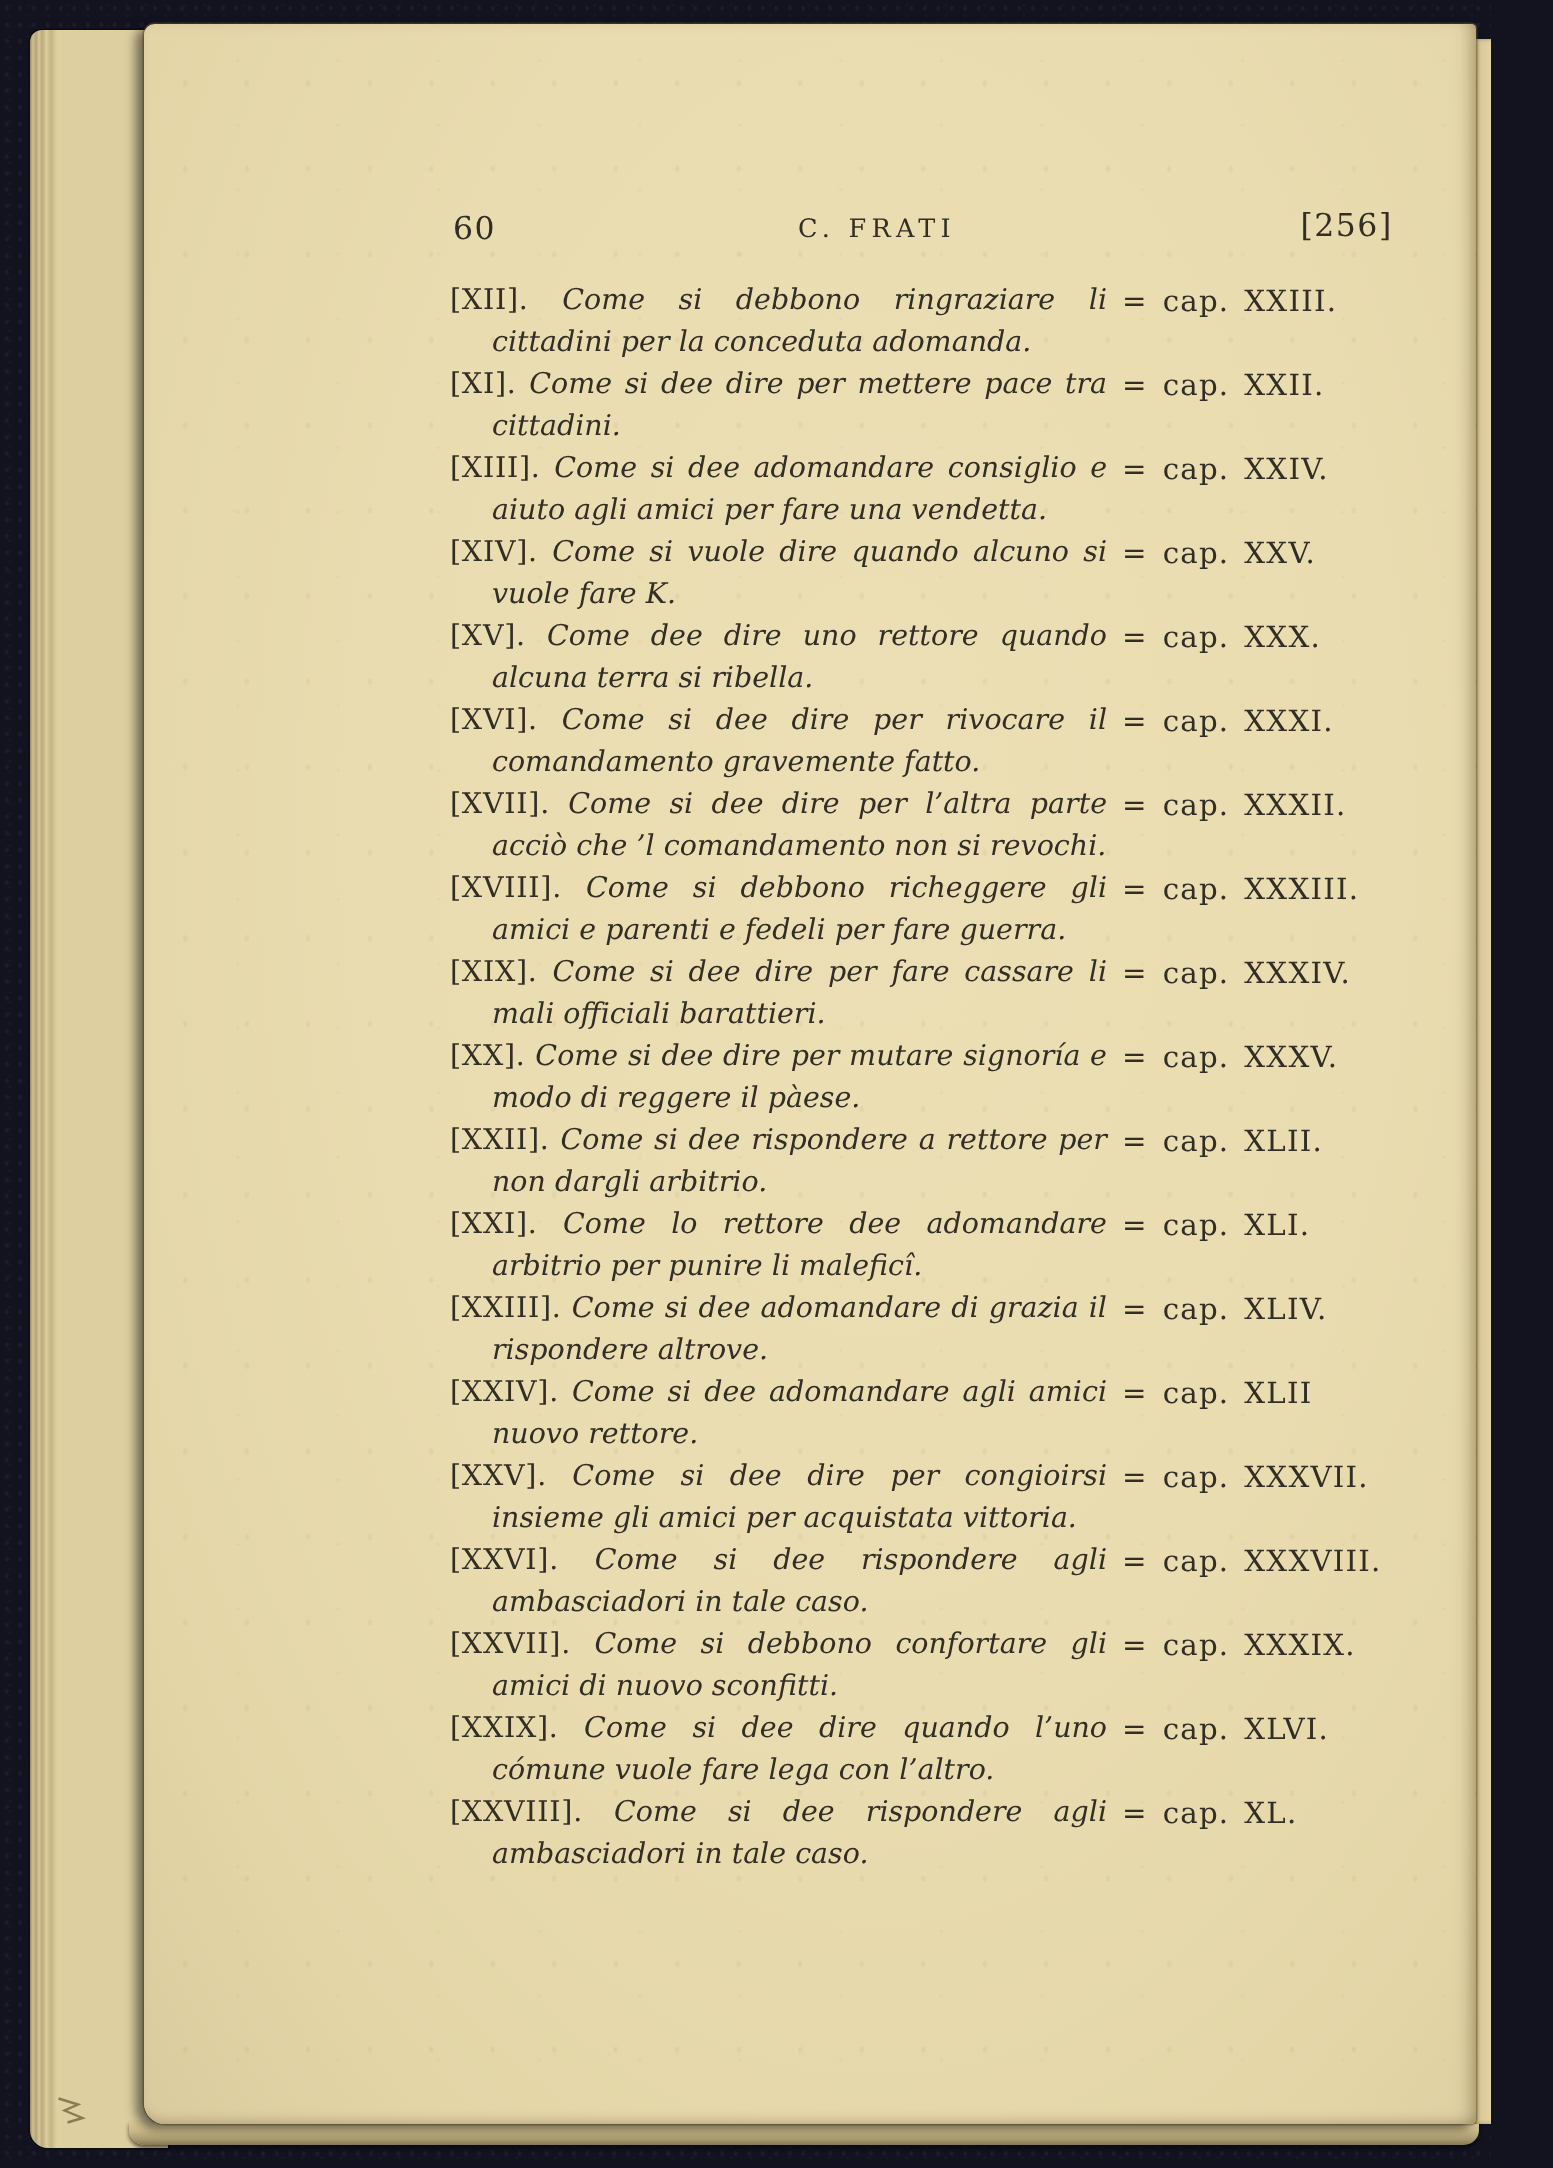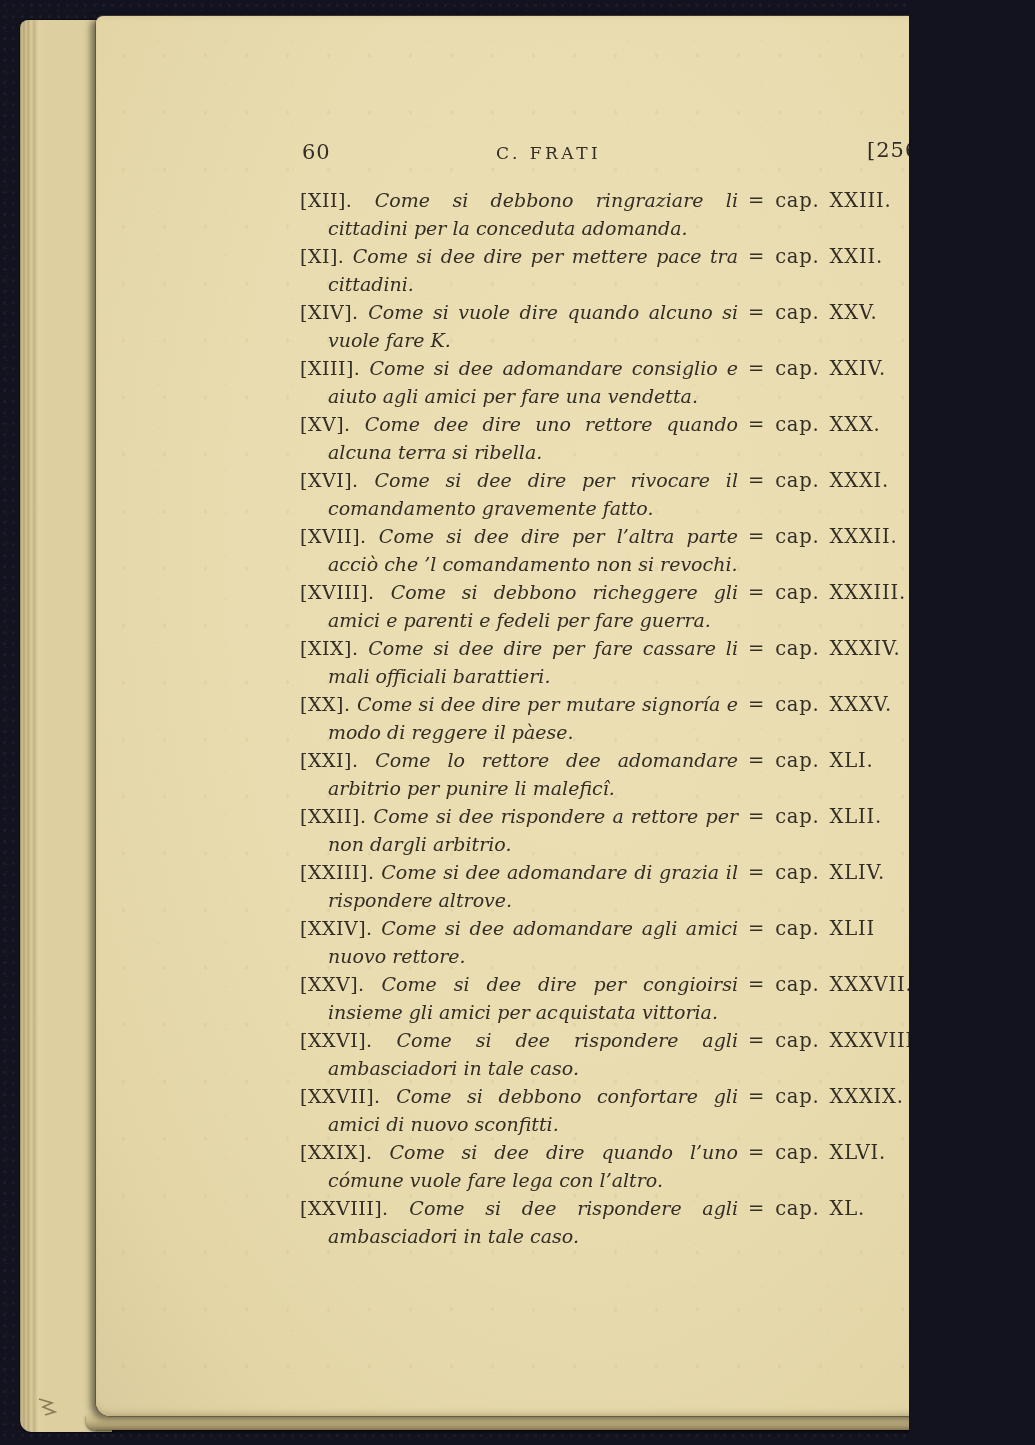"60" .scene { width: 909px -> 994px }
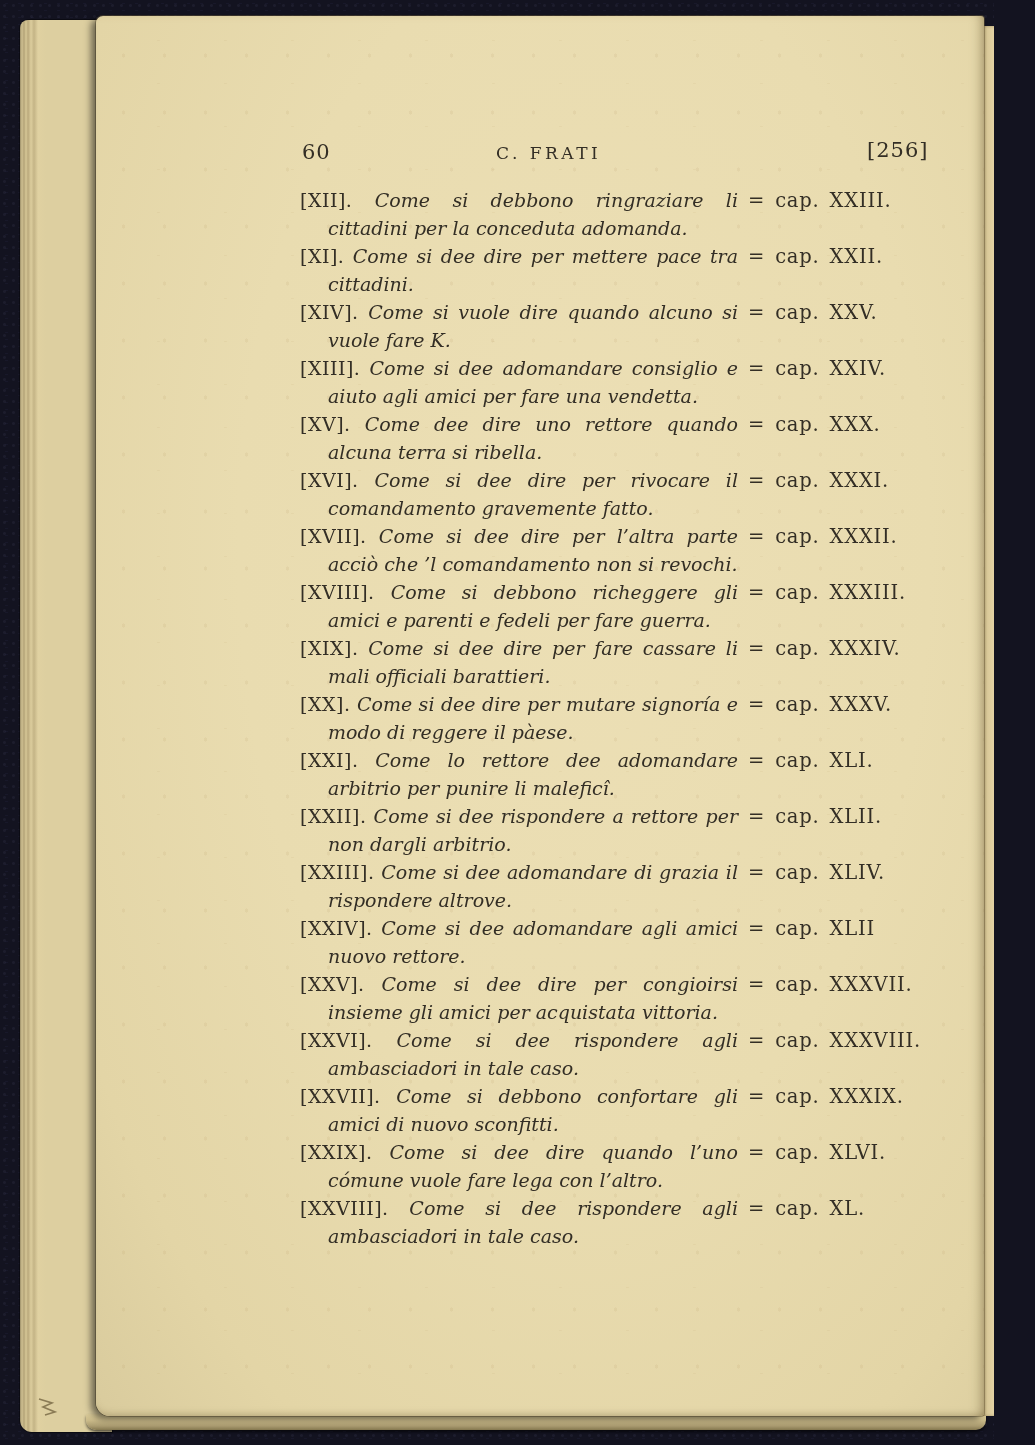"C. FRATI" .running-title { left: 400px -> 436px }
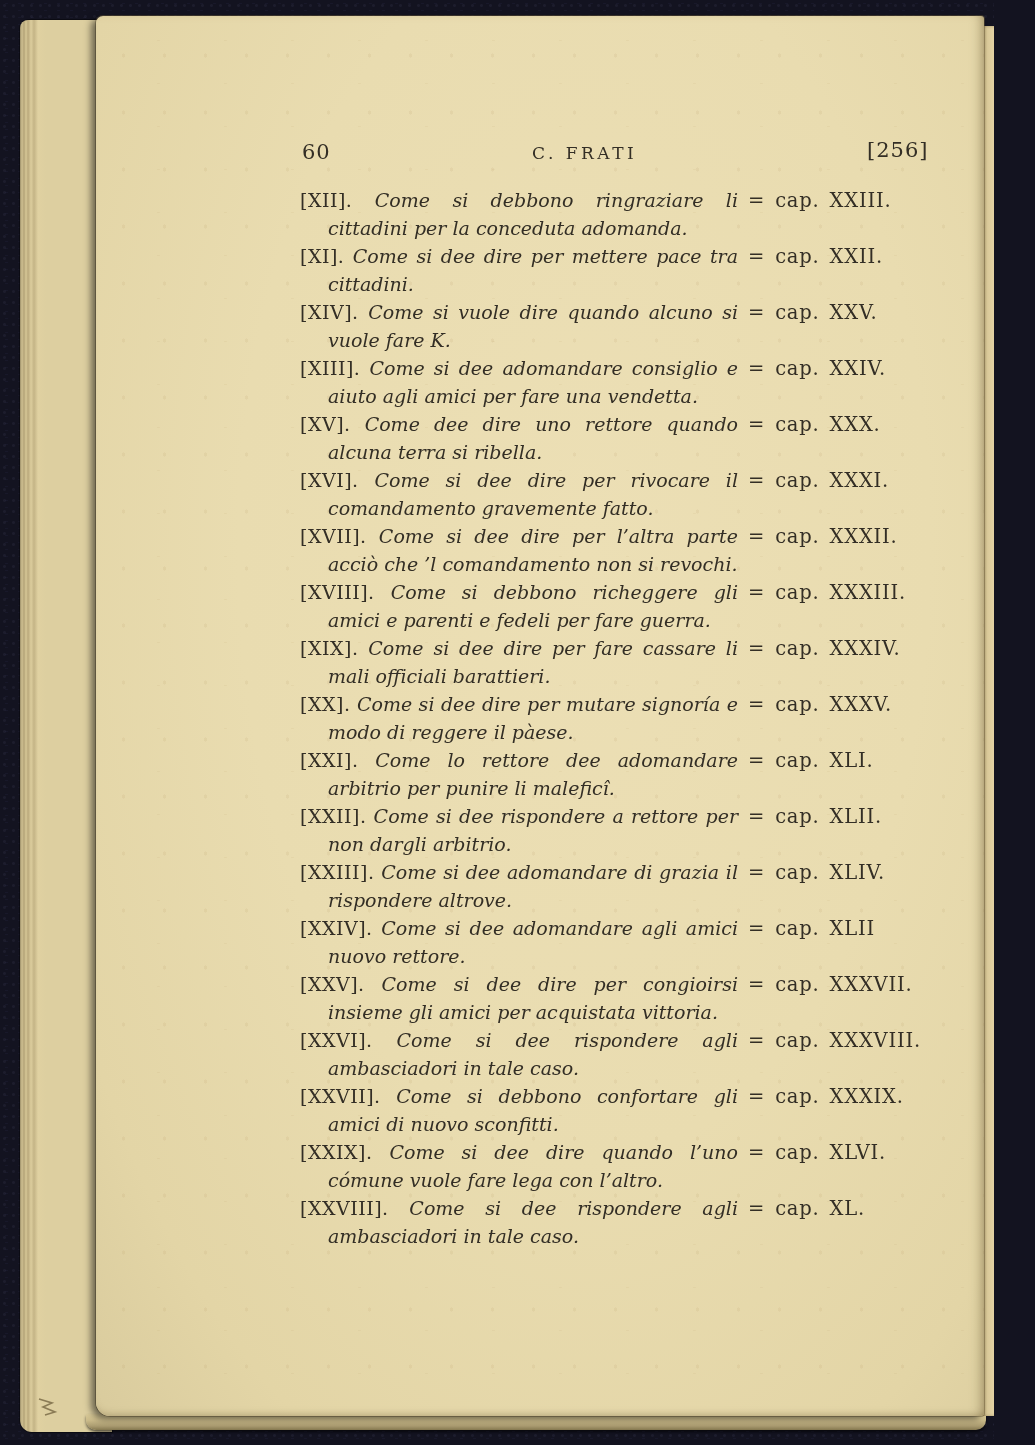"[XIV]. Come si vuole dire" div.entry { order: before "[XIII]. Come si dee adomandare" -> after "[XIII]. Come si dee adomandare" }
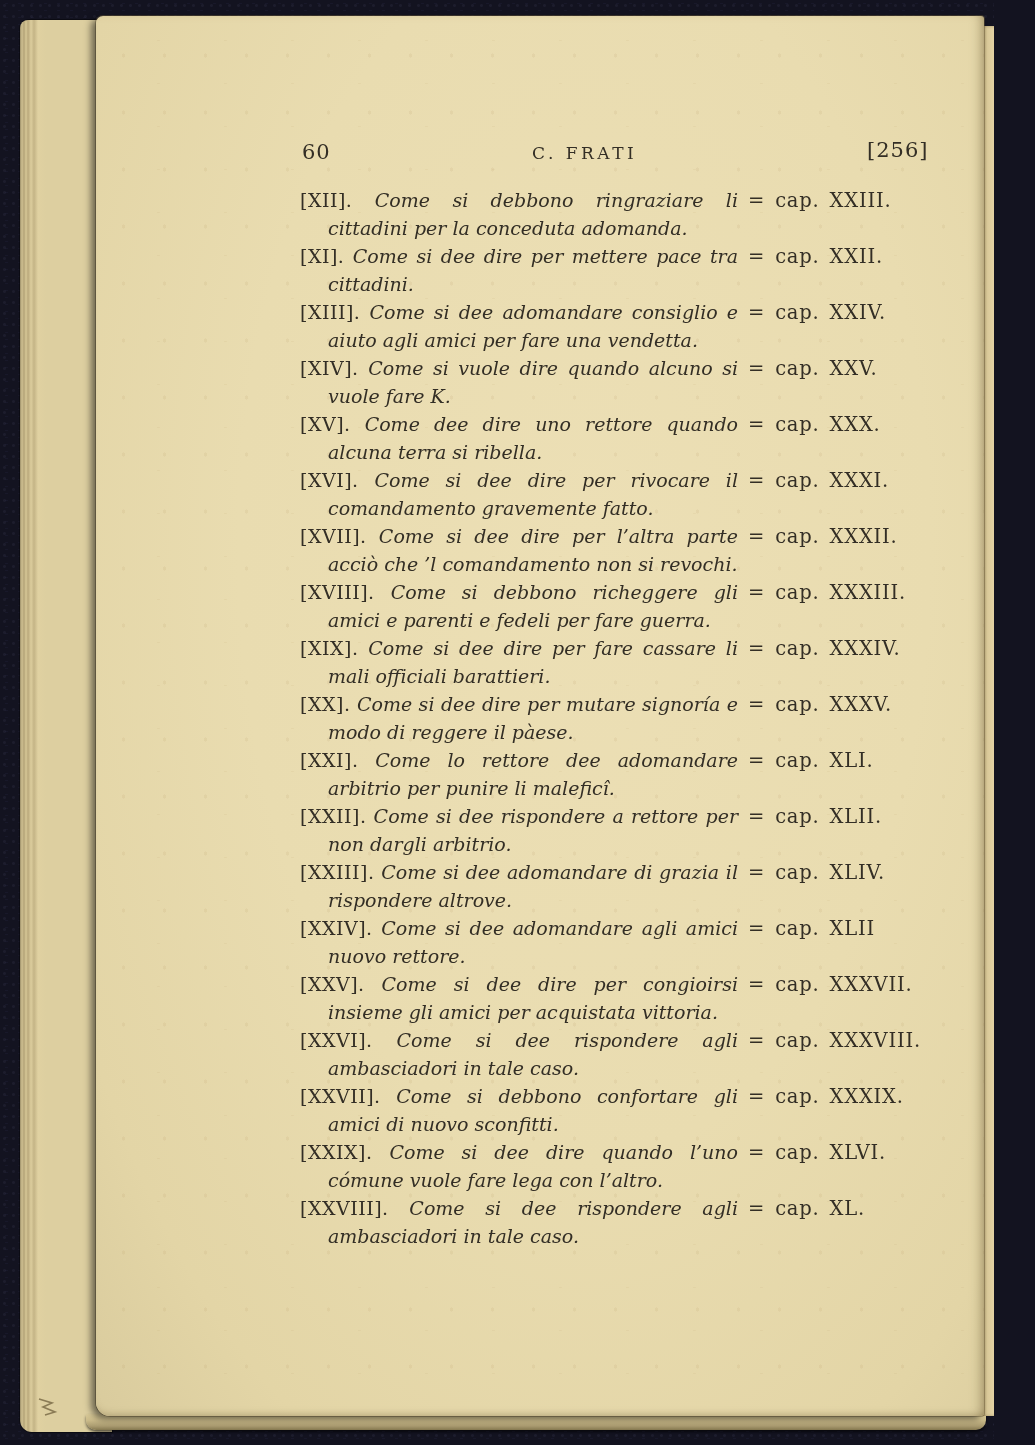"[XXI]. Come lo rettore dee" div.entry { order: before "[XXII]. Come si dee rispondere" -> after "[XXII]. Come si dee rispondere" }
